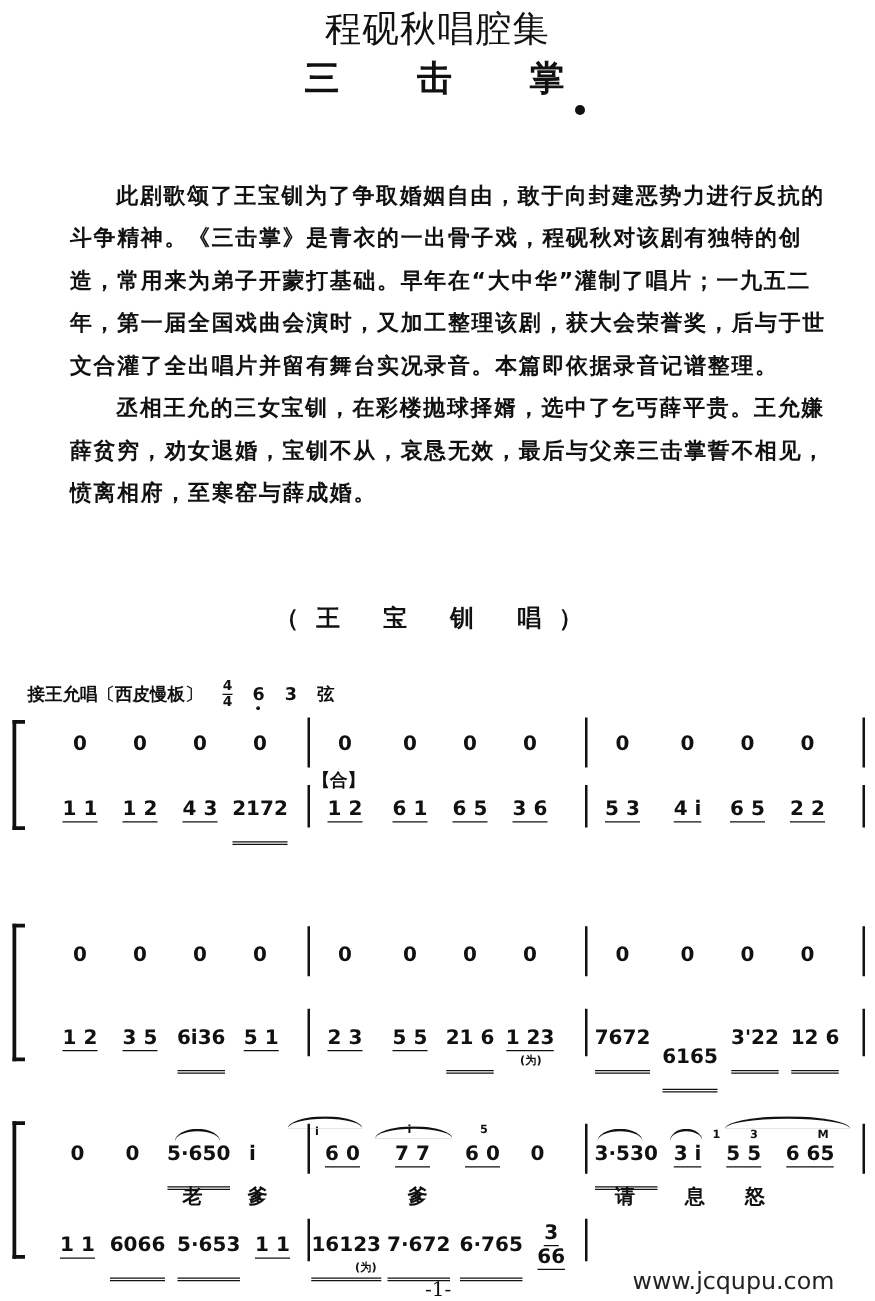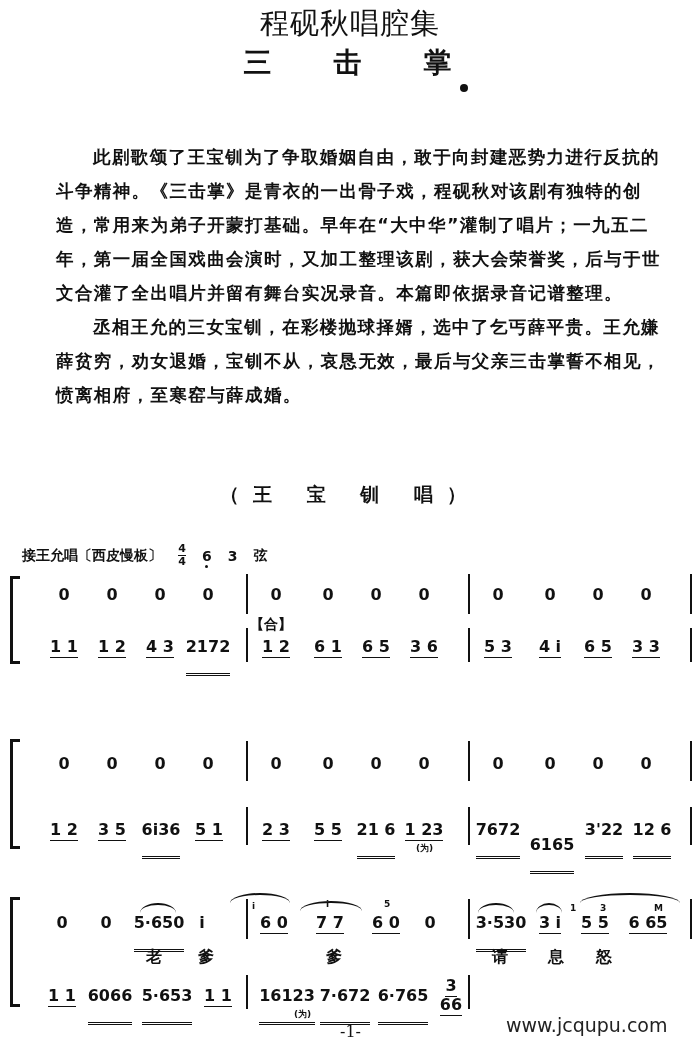"3 3" span.ul { text: 3 3 -> 2 2 }
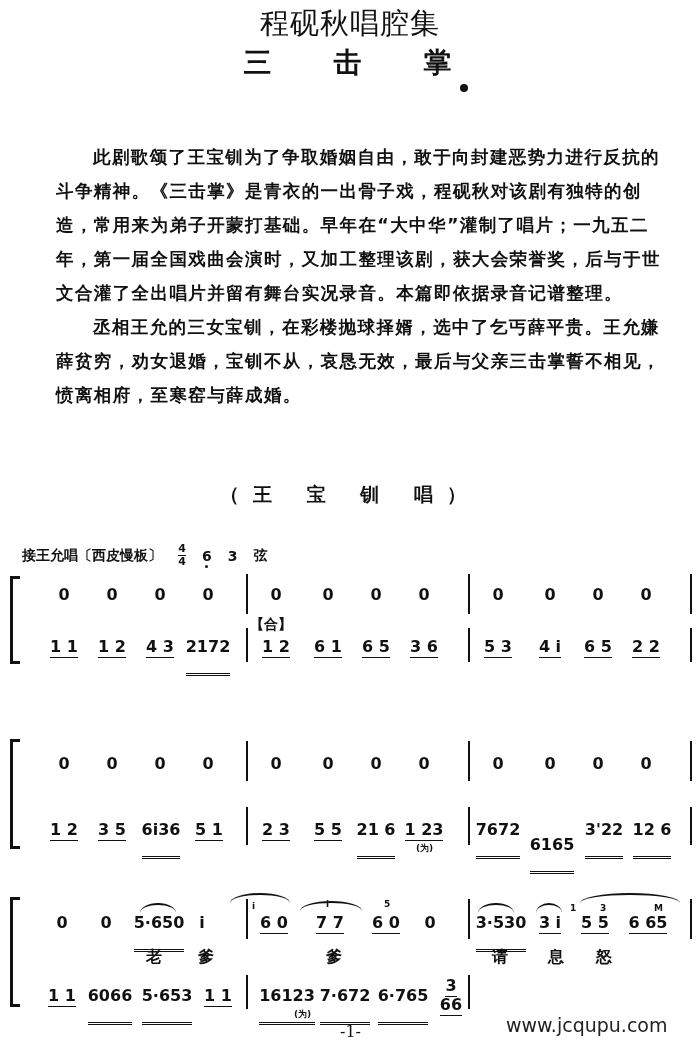"16123" div.measure { justify-content: flex-end -> none }
